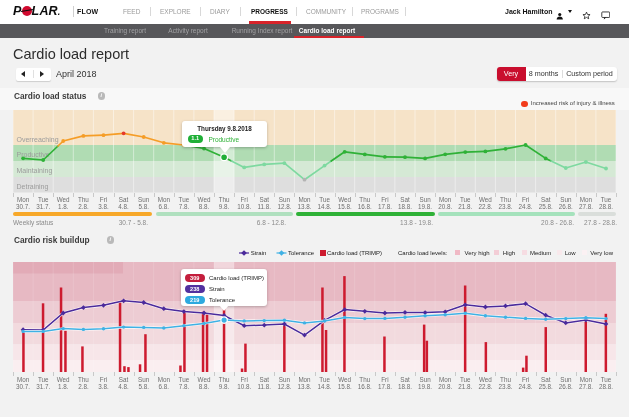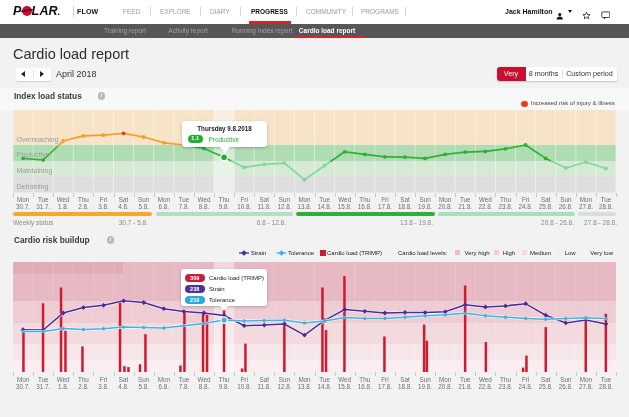"Index load status" div.abs { text: Index -> Cardio }
